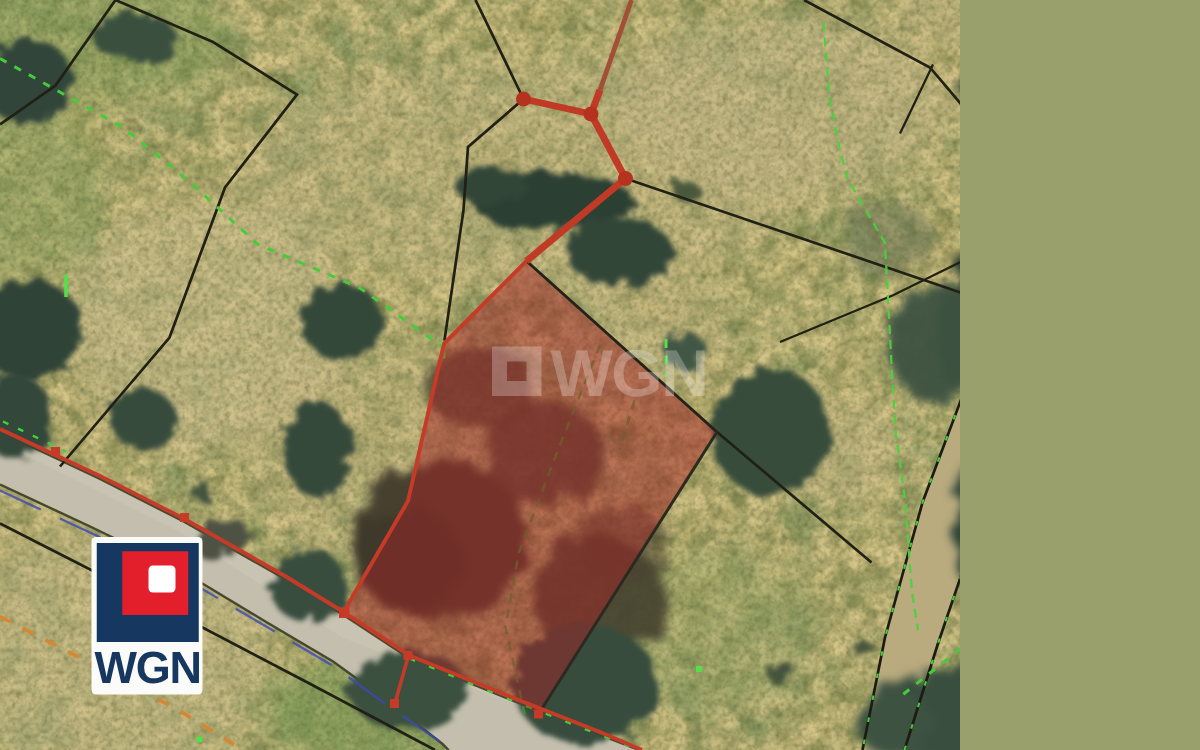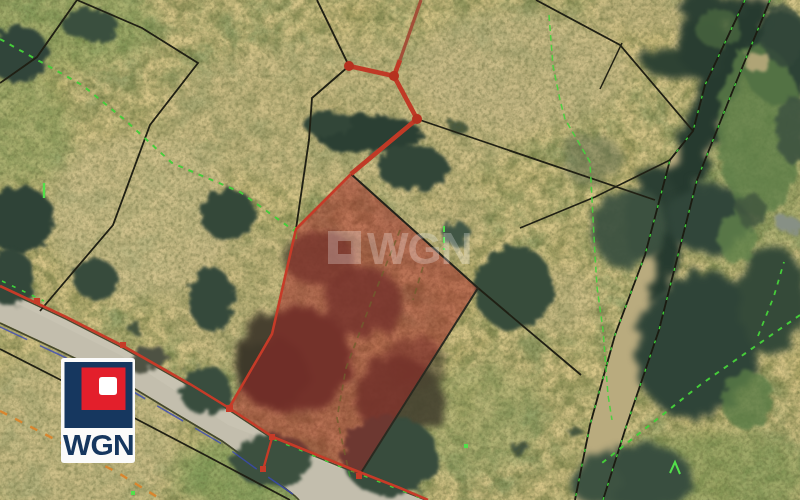"WGN" #stage { width: 800px -> 640px }
